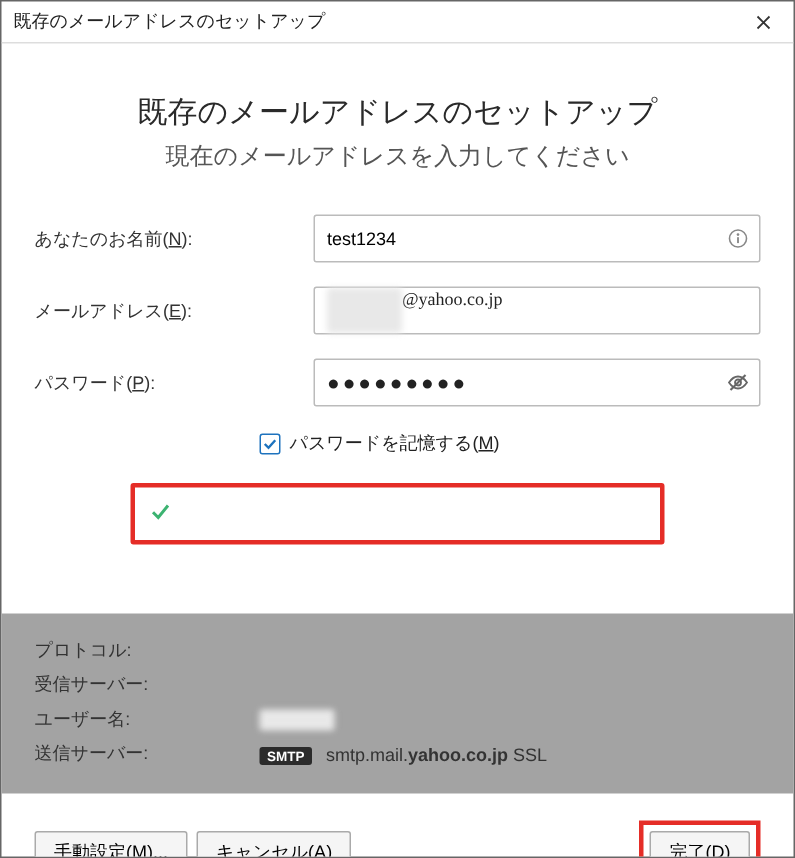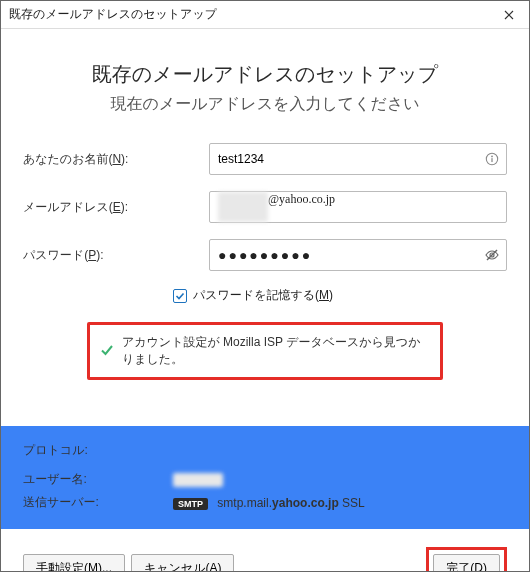"アカウント設定が Mozilla ISP データベースから見つかりました。" span { html: <span>アカウント設定が Mozilla ISP データベースから見つかりました。</span> -> none }
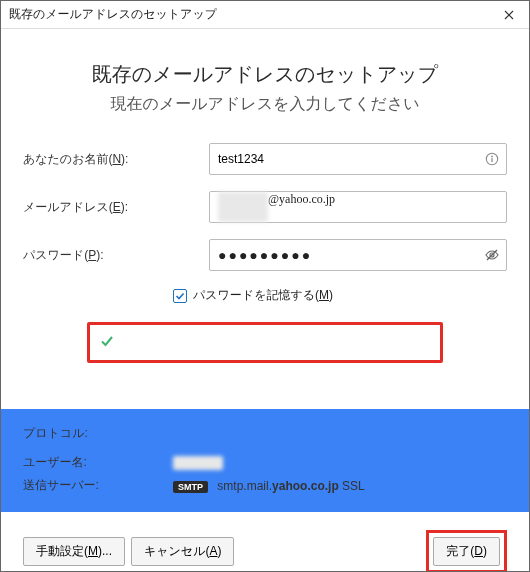"プロトコル:" .server-section { background: #3b82f6 -> #a3a3a3 }
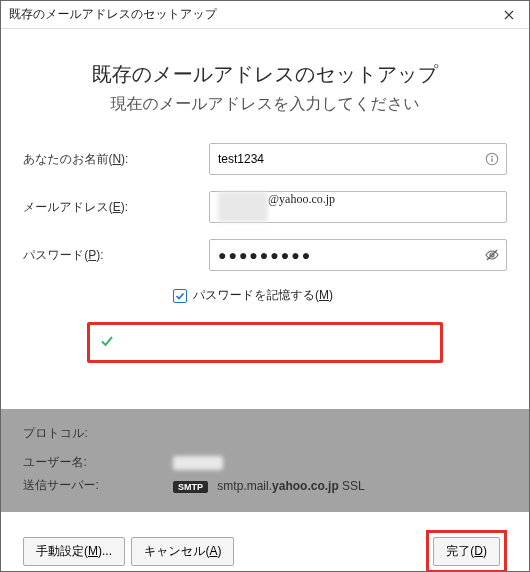"受信サーバー:" div.server-label { html: none -> <div>受信サーバー:</div> }
